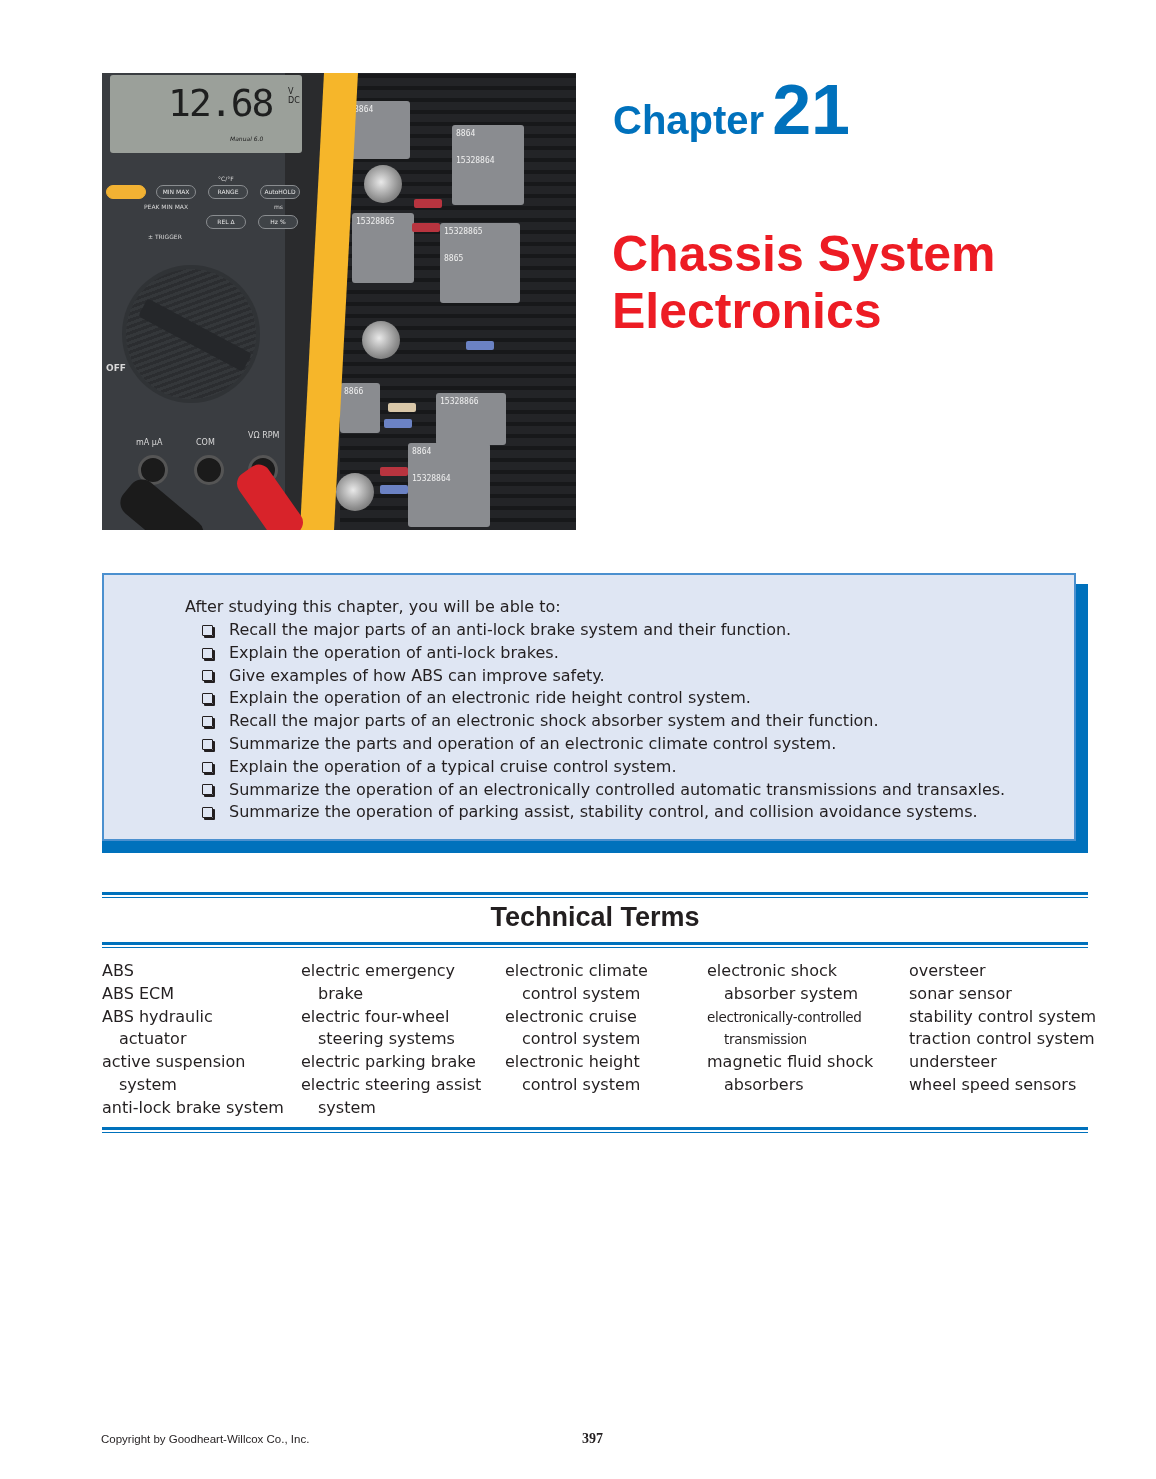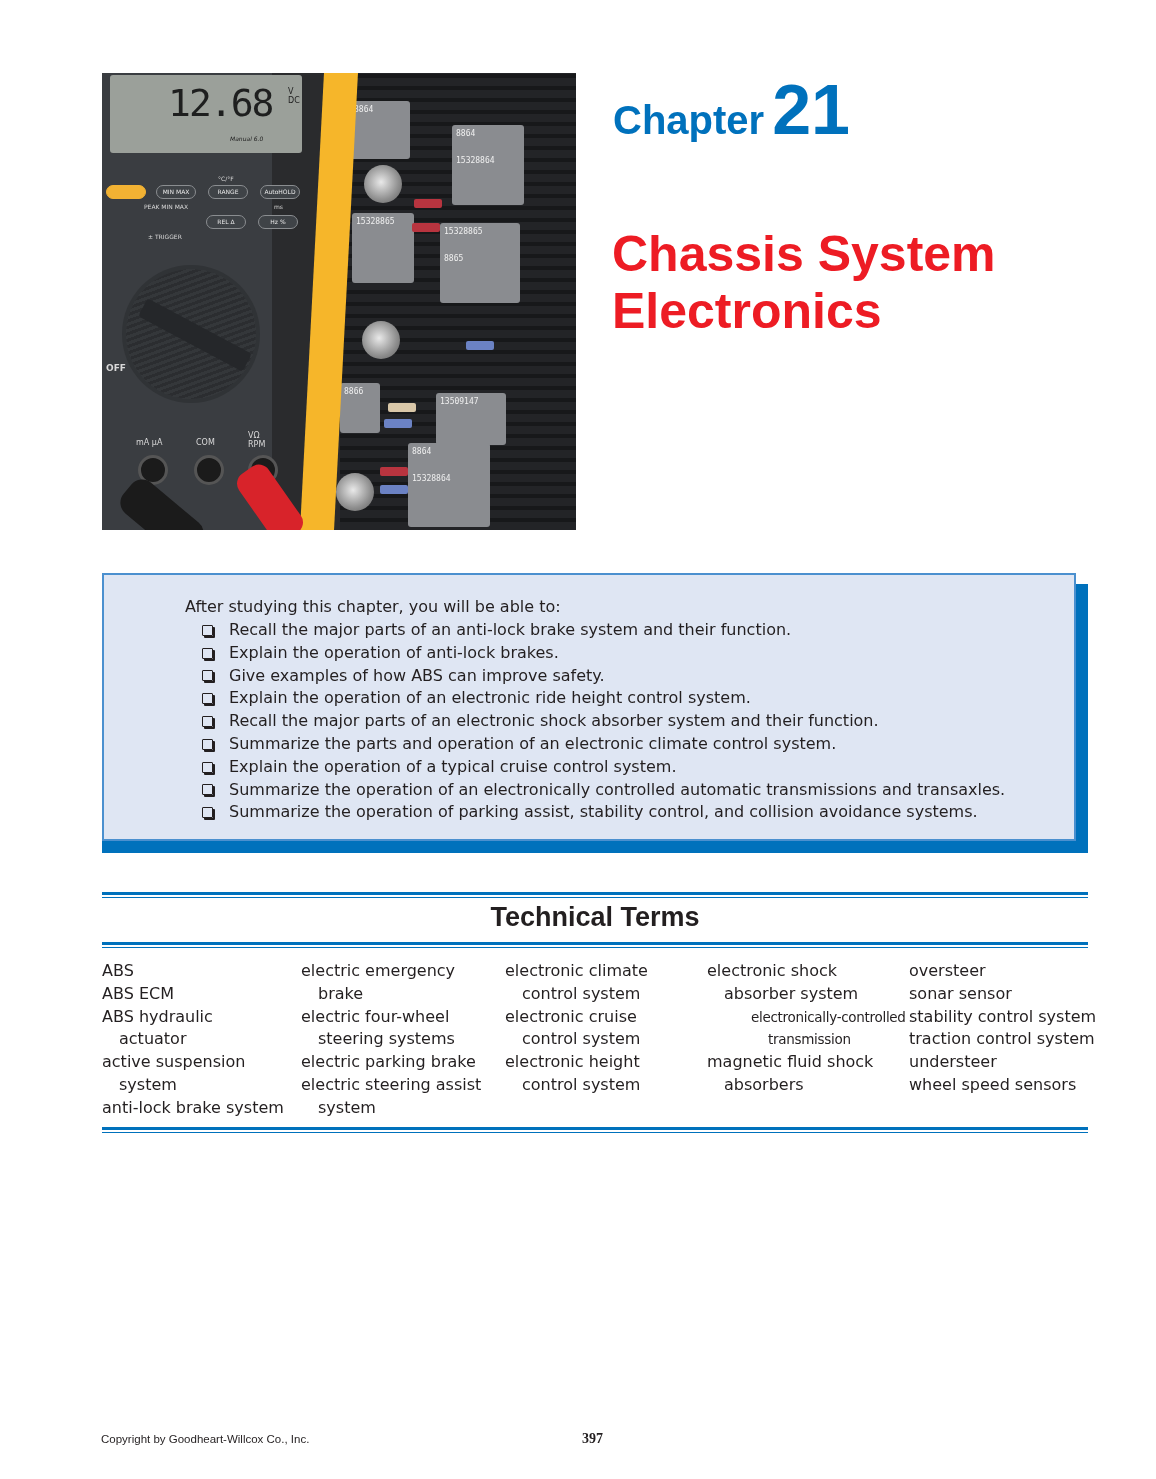"12.68" .meter { width: 170px -> 183px }
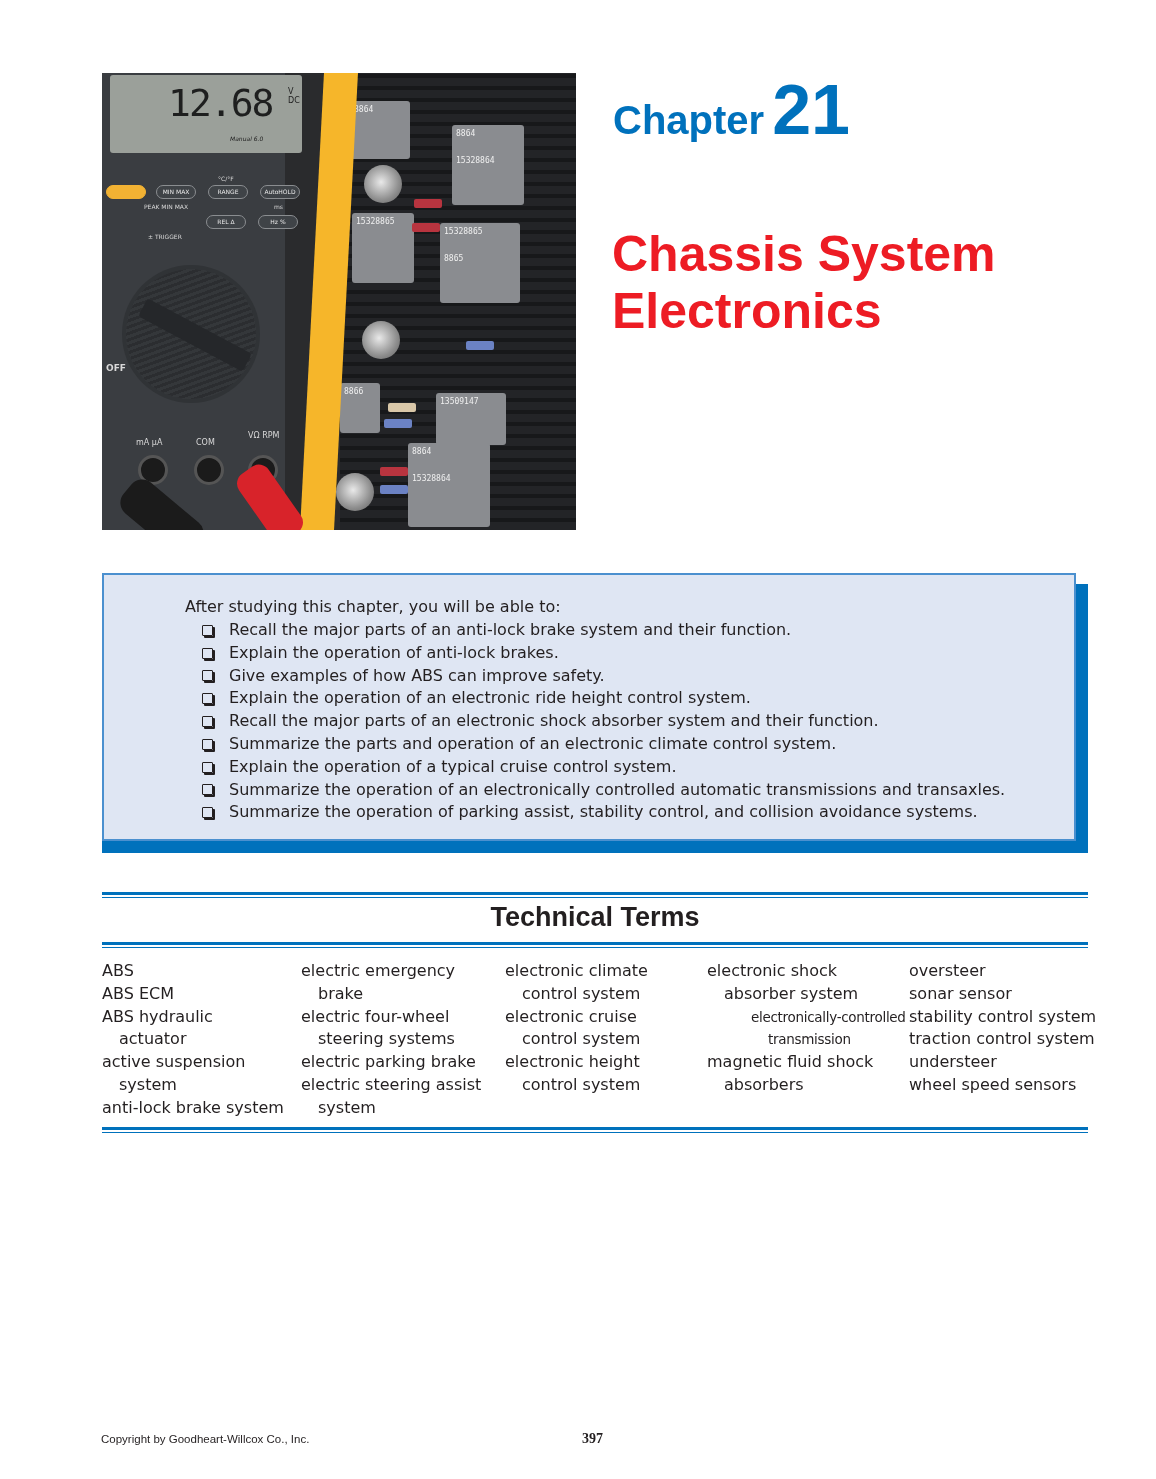"13509147" span { text: 13509147 -> 15328866 }
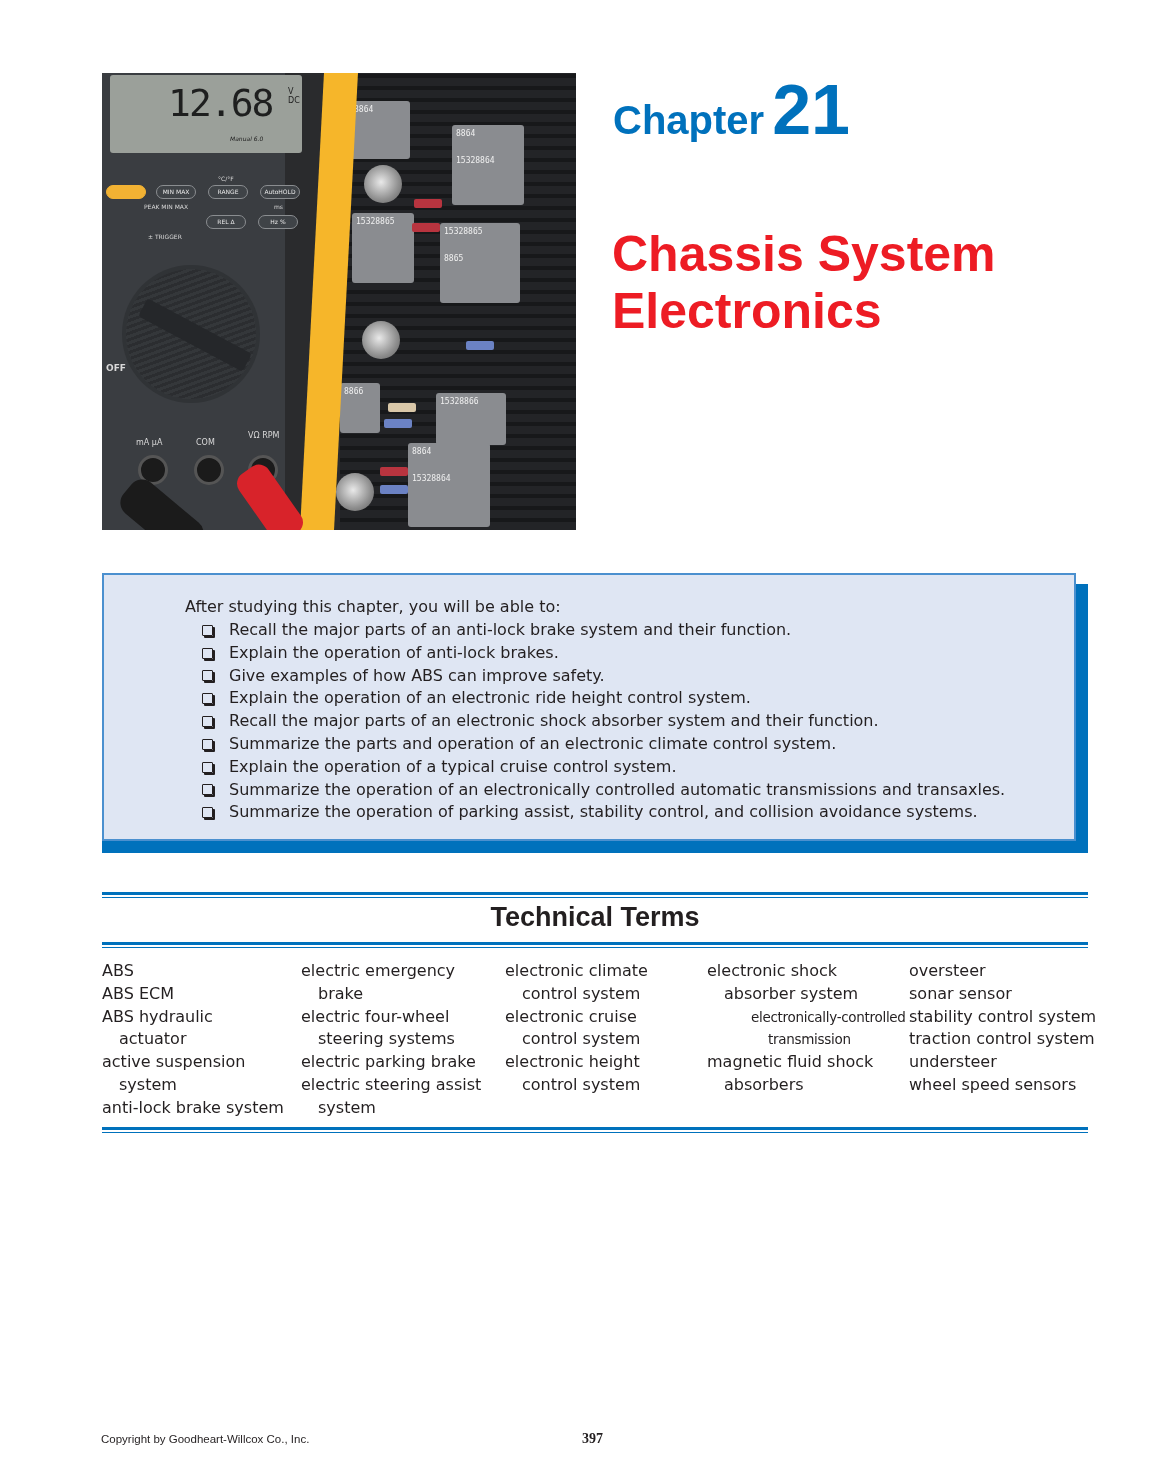"electronically-controlled" .tt-col li.small { margin-left: 44px -> none }
